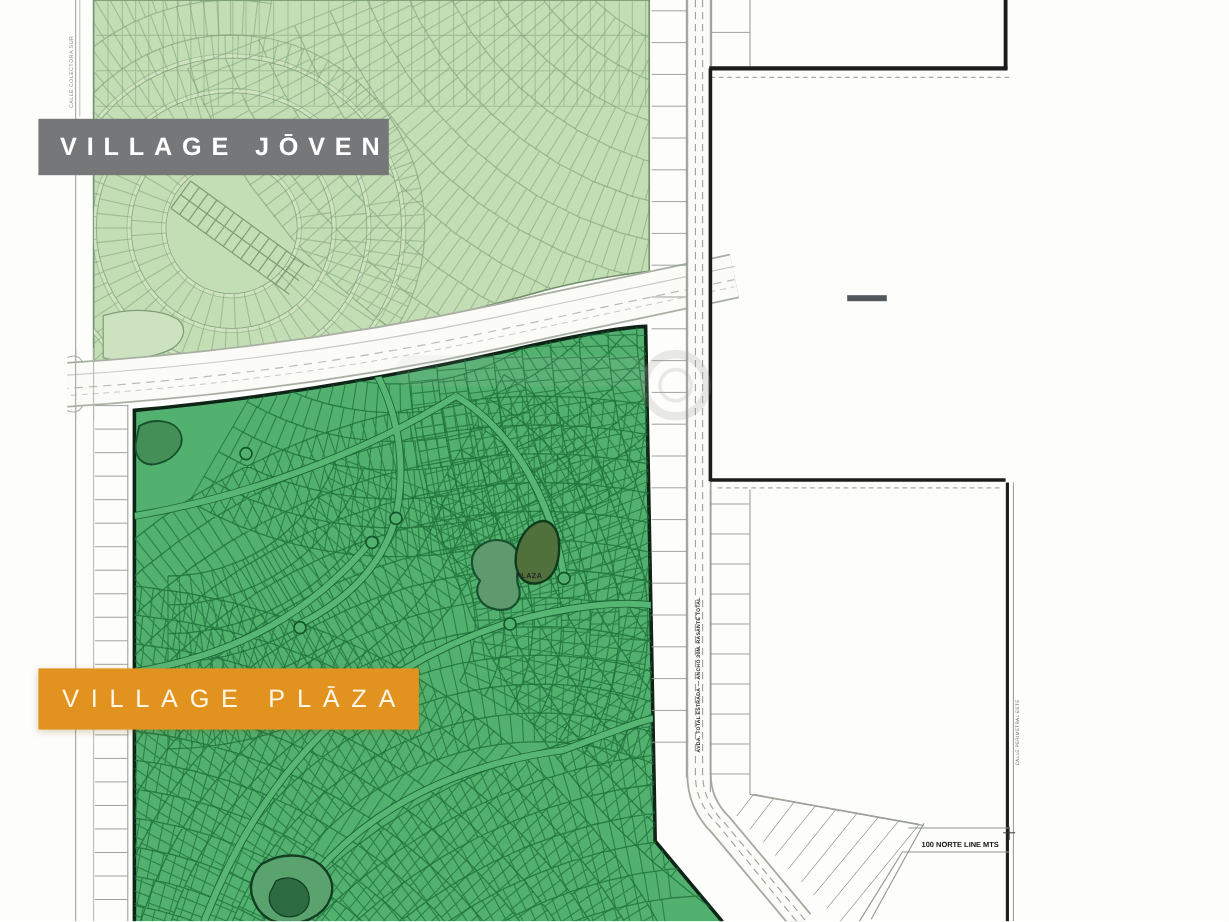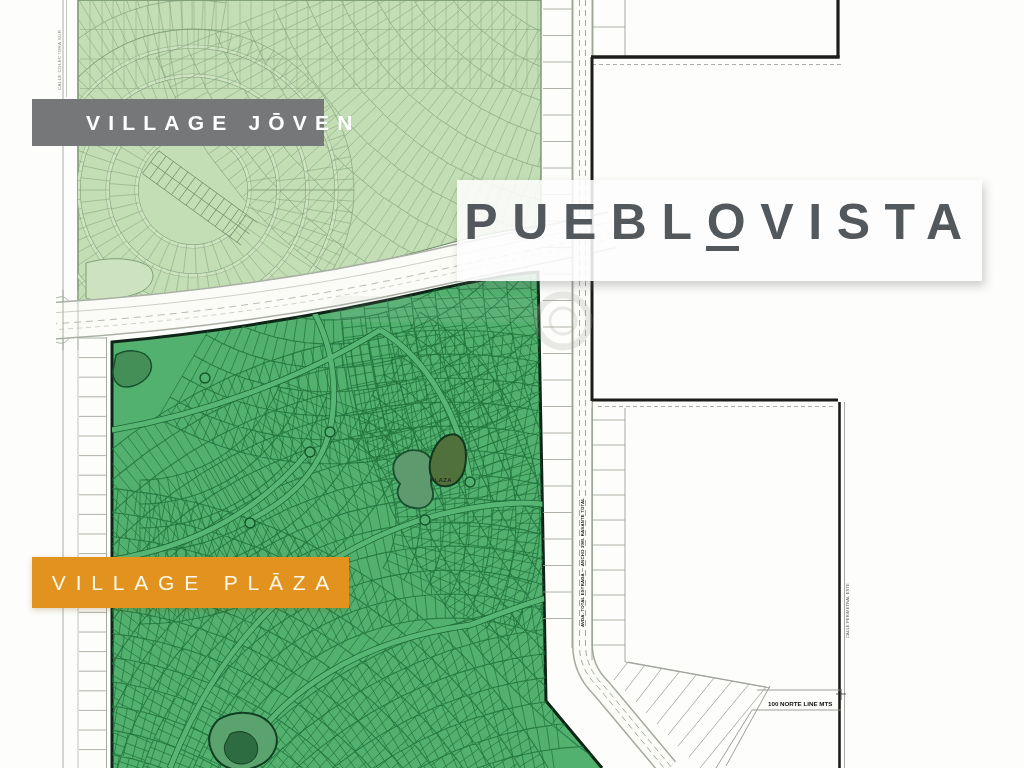"VILLAGE JŌVEN" div.lbl { padding-left: 36px -> none }
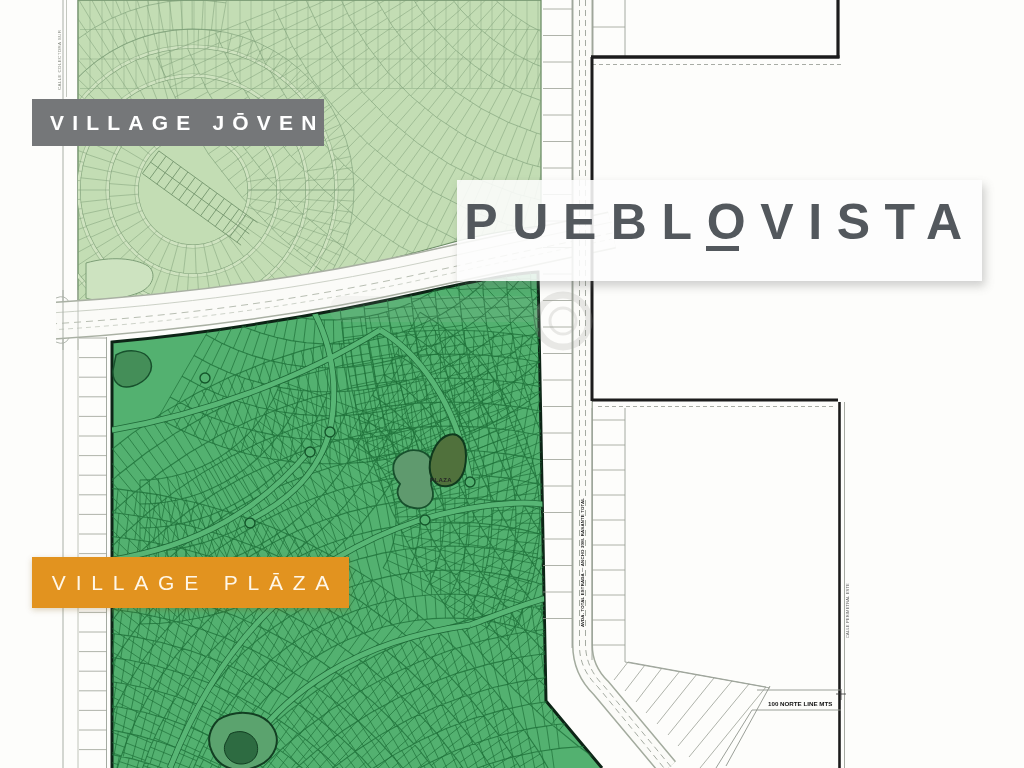"PUEBLOVISTA" div.lbl { html: <div> <span>PUEBLOVISTA</span> </div> -> none }
